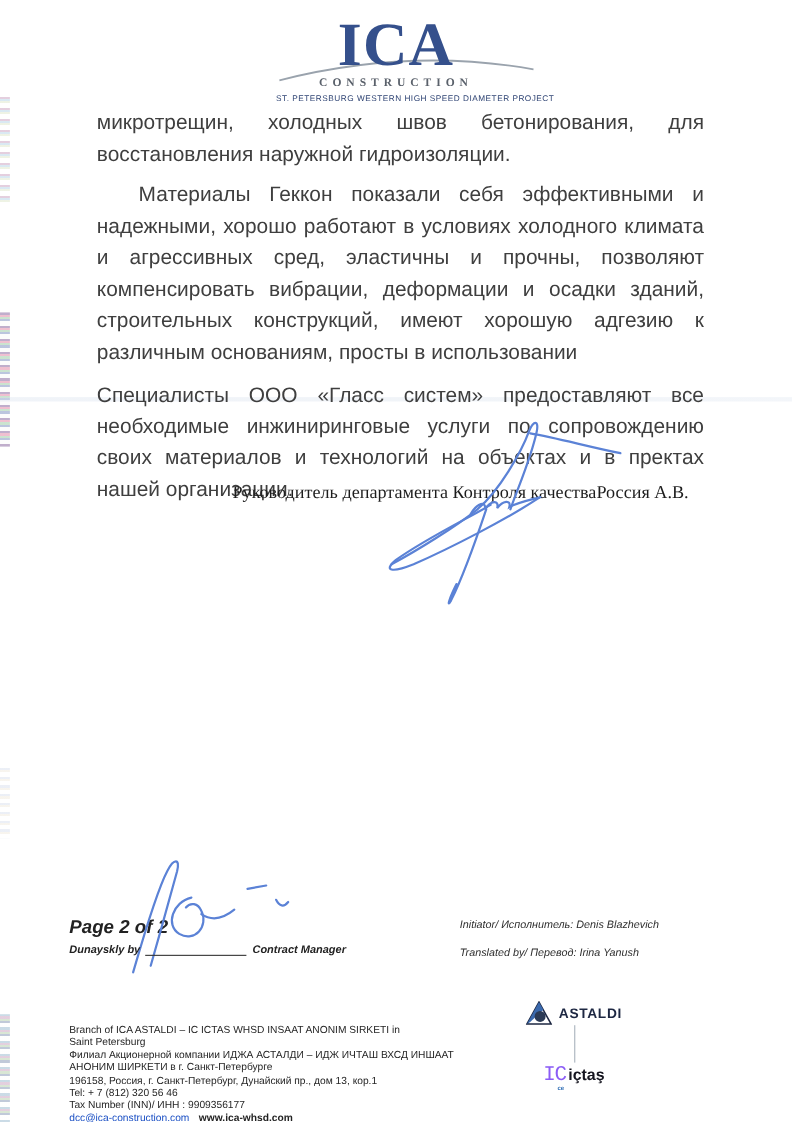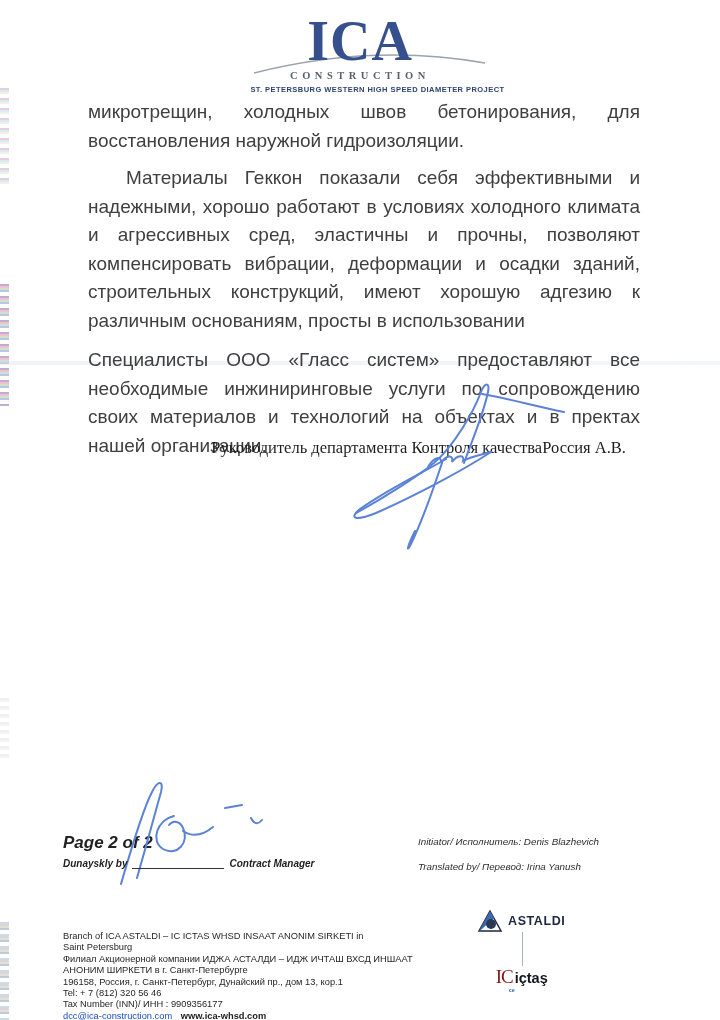"ST. PETERSBURG WESTERN HIGH SPEED" .logo-tagline { font-weight: bold -> normal }
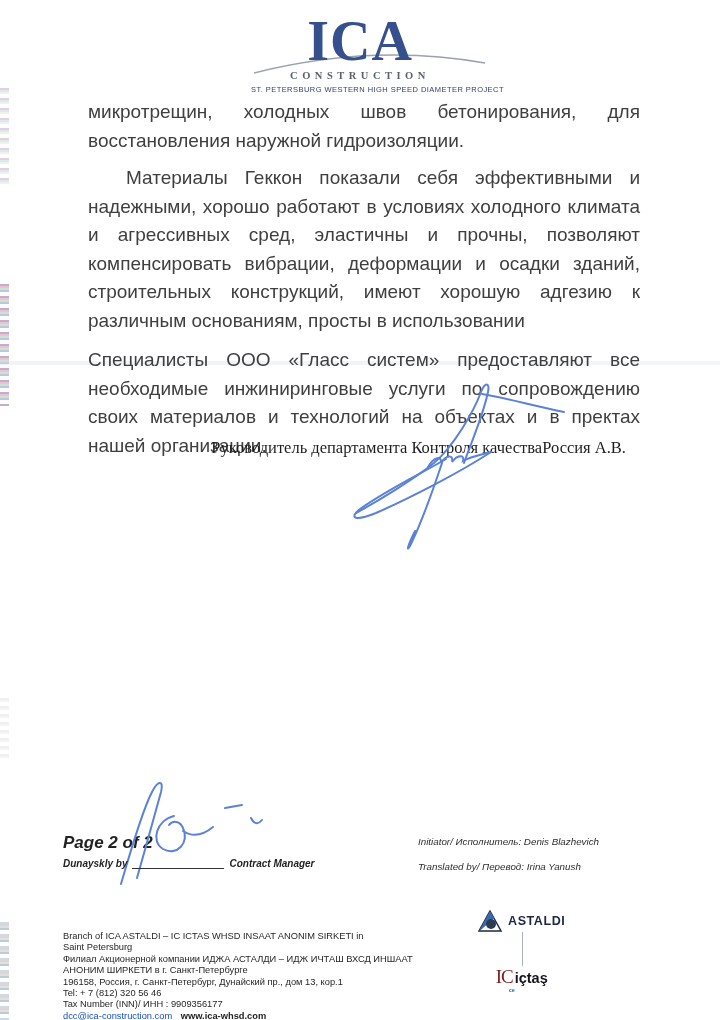"IC" .ictas-ic { color: #7f1d1d -> #8b5cf6; font-family: Liberation Serif, serif -> Liberation Mono, monospace }
